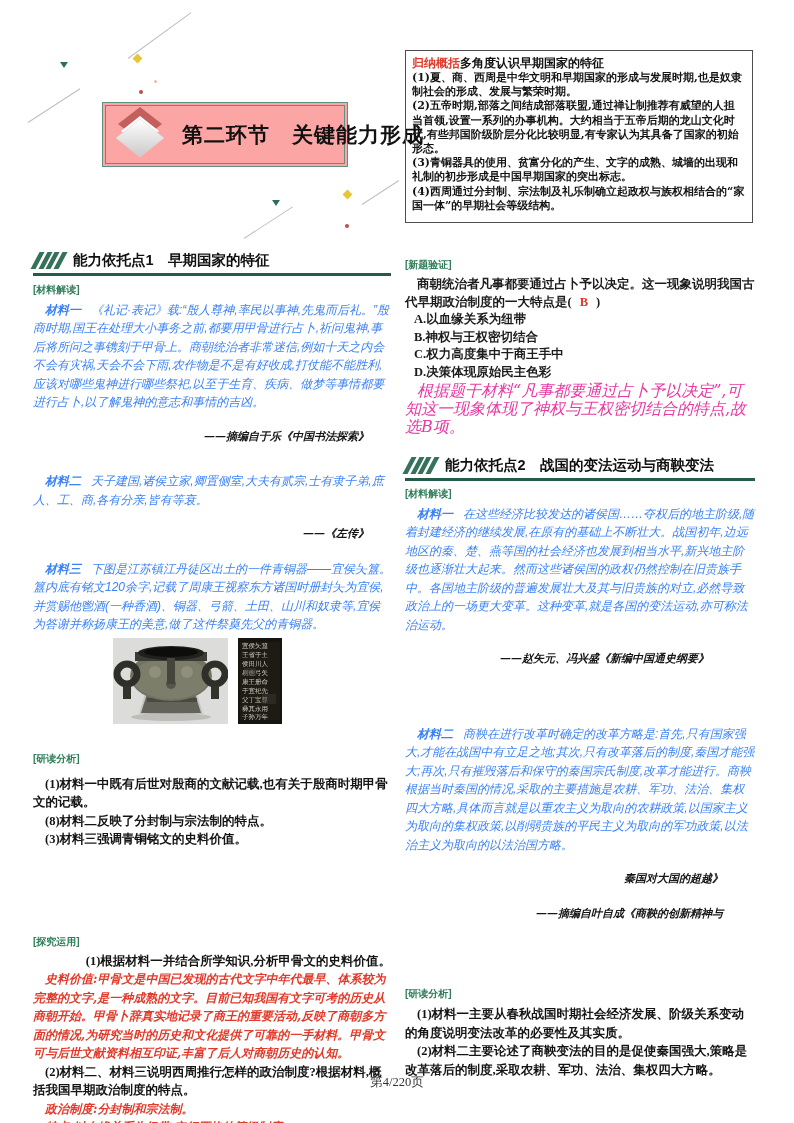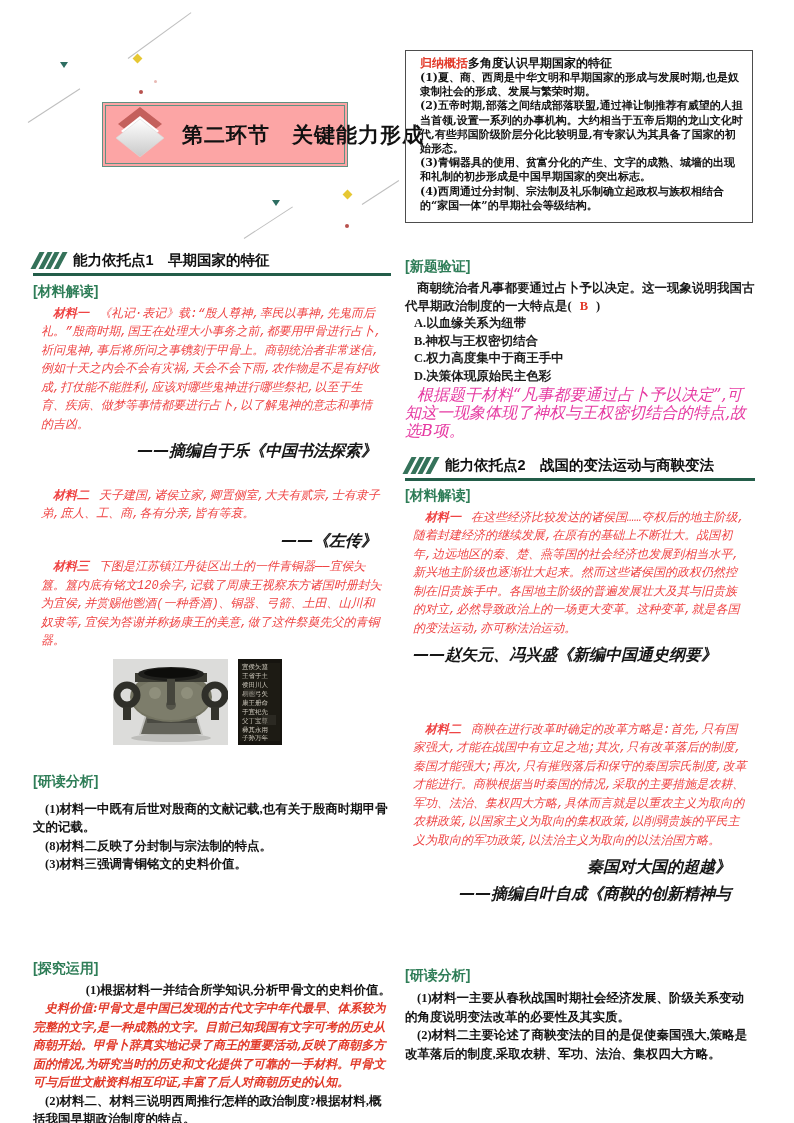"归纳概括多角度认识早期国家的特征" .summary-box { padding: 5px 7px 0 14px -> 5px 7px 0 6px }
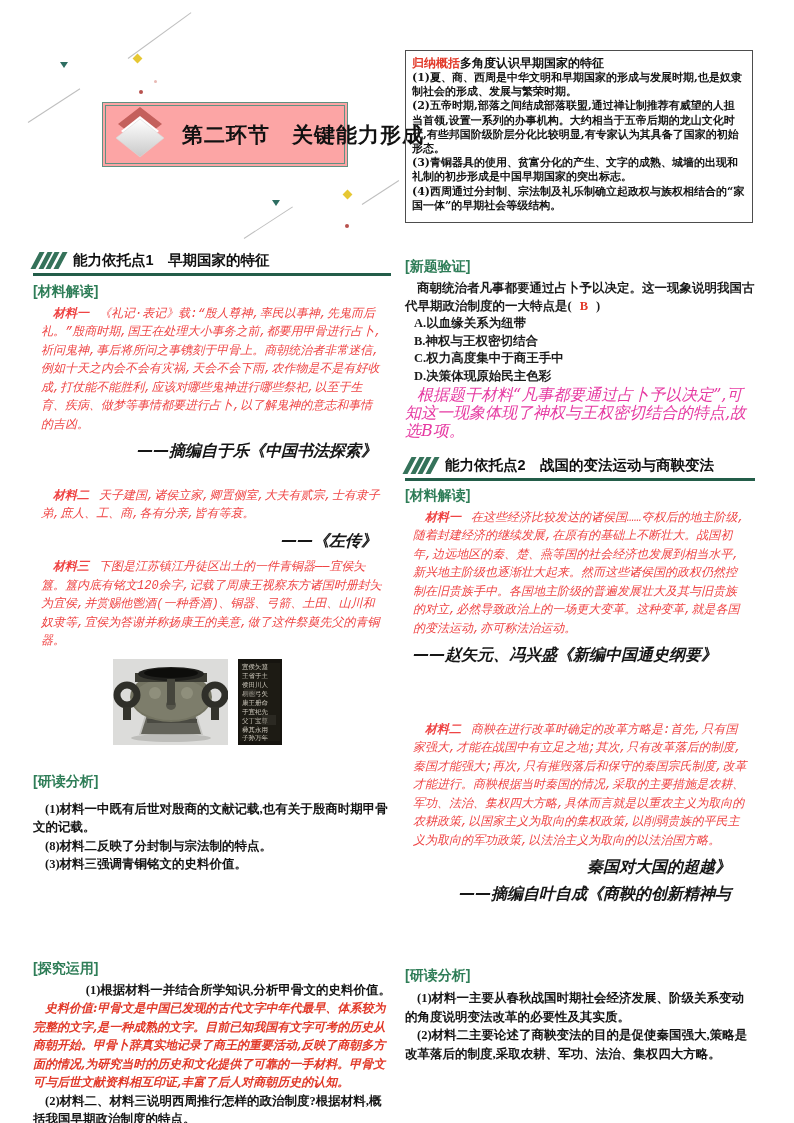"[新题验证]" .g-label { font-size: 14px -> 10px }
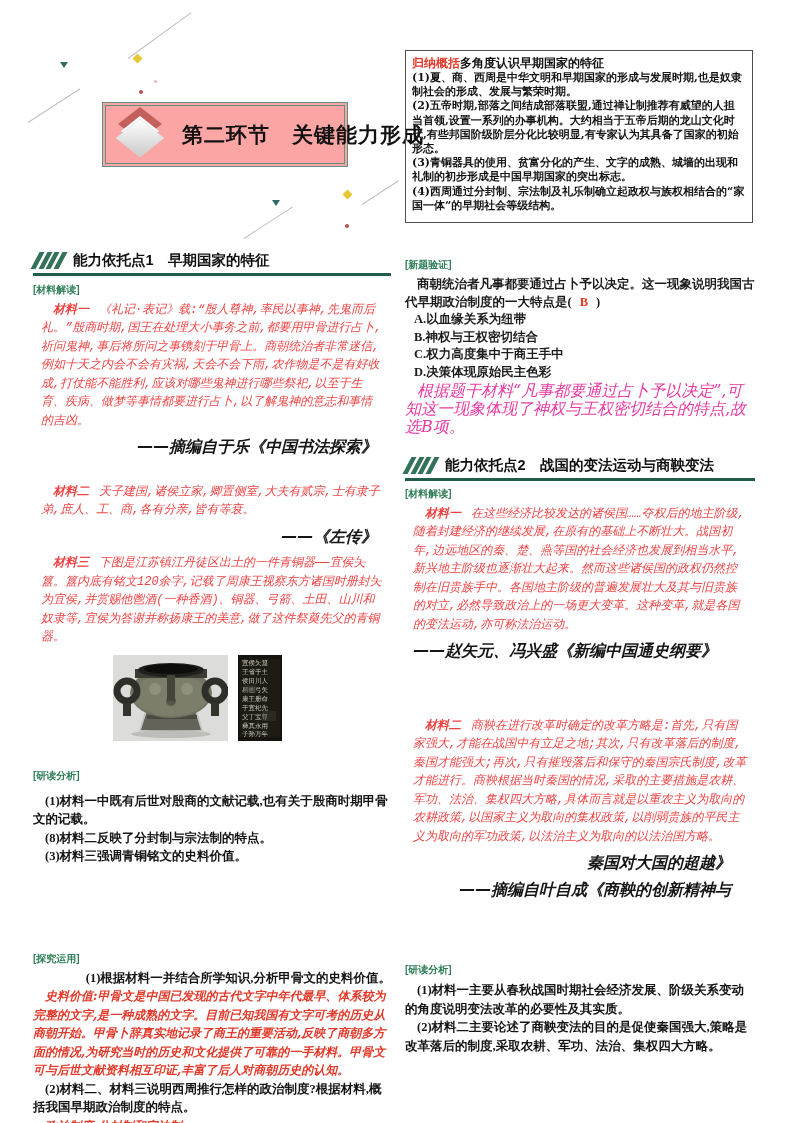"材料一" .mat { color: #ef4444 -> #3b82f6; font-family: Liberation Mono, monospace -> Liberation Sans, sans-serif; margin: 8px -> 0 }
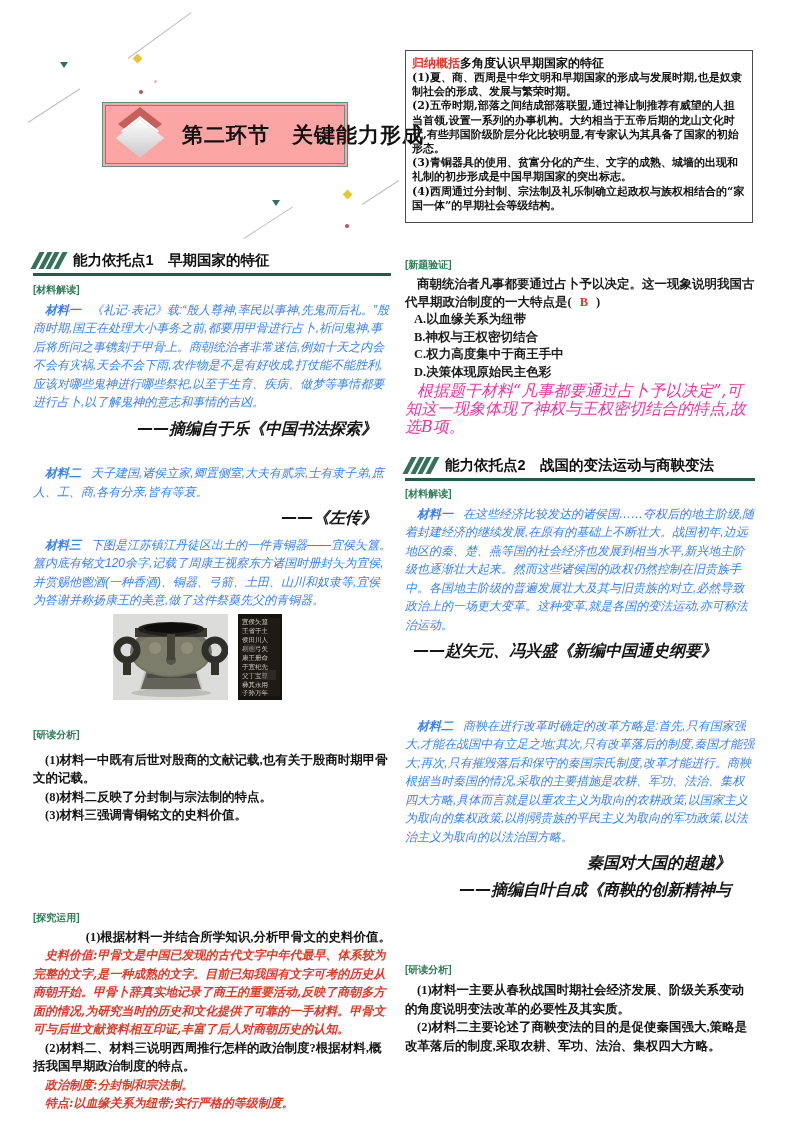"——摘编自于乐《中国书法探索》" .mat-src { font-size: 16px -> 11px; margin: 8px -> 16px }
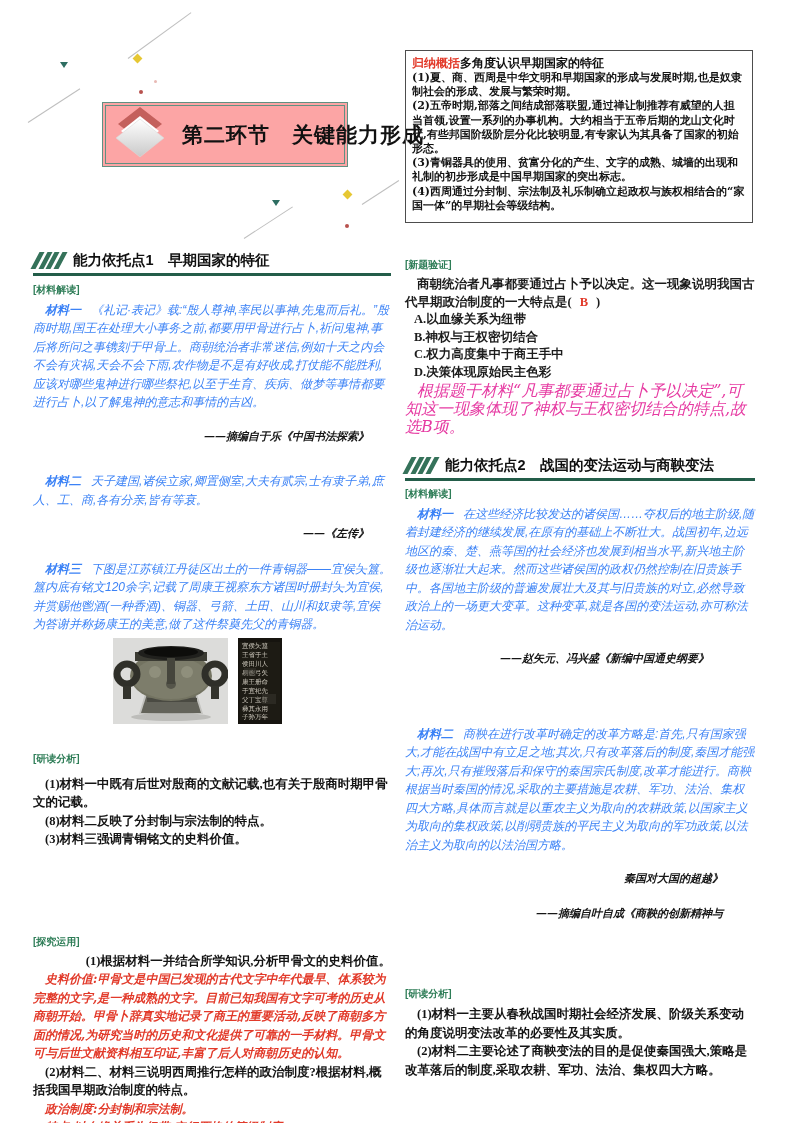"第4/220页" div.footer { html: none -> <div>第4/220页</div> }
